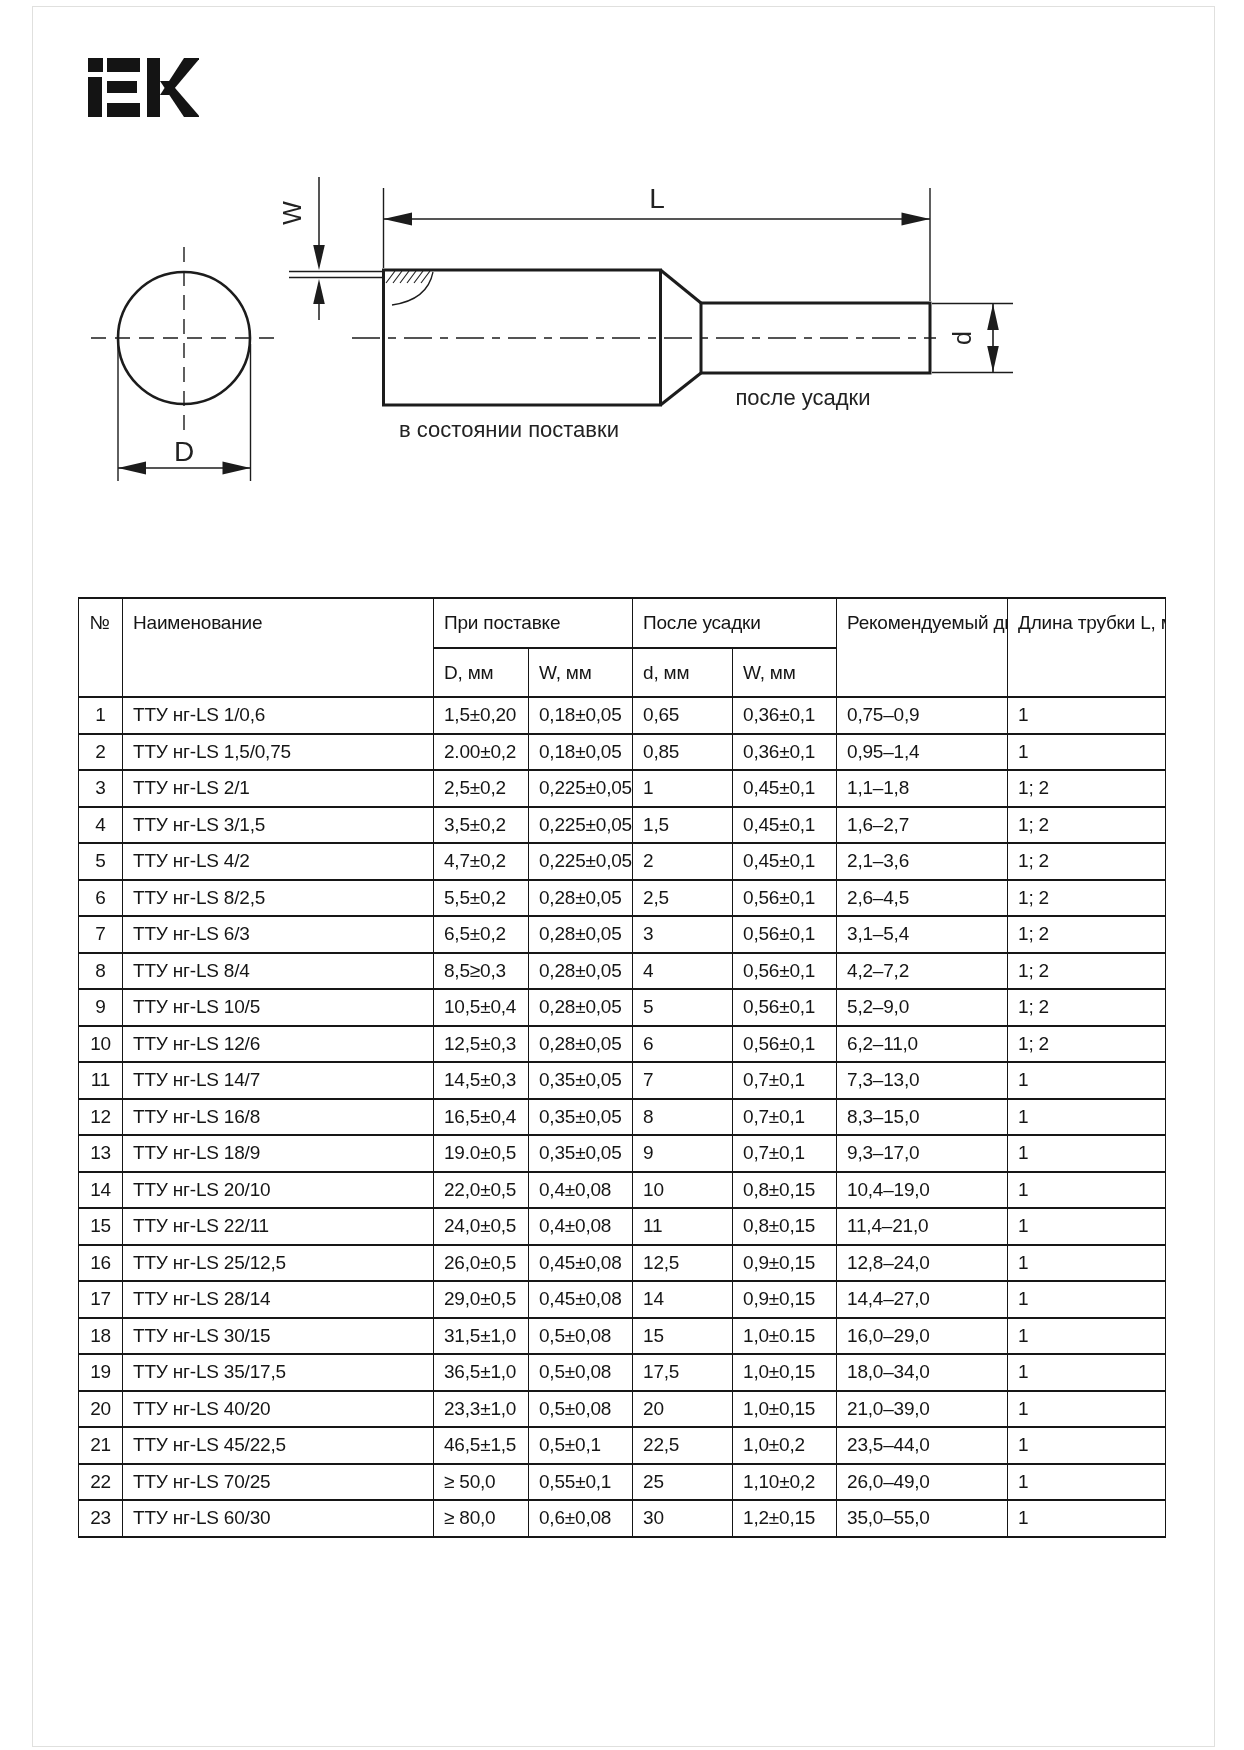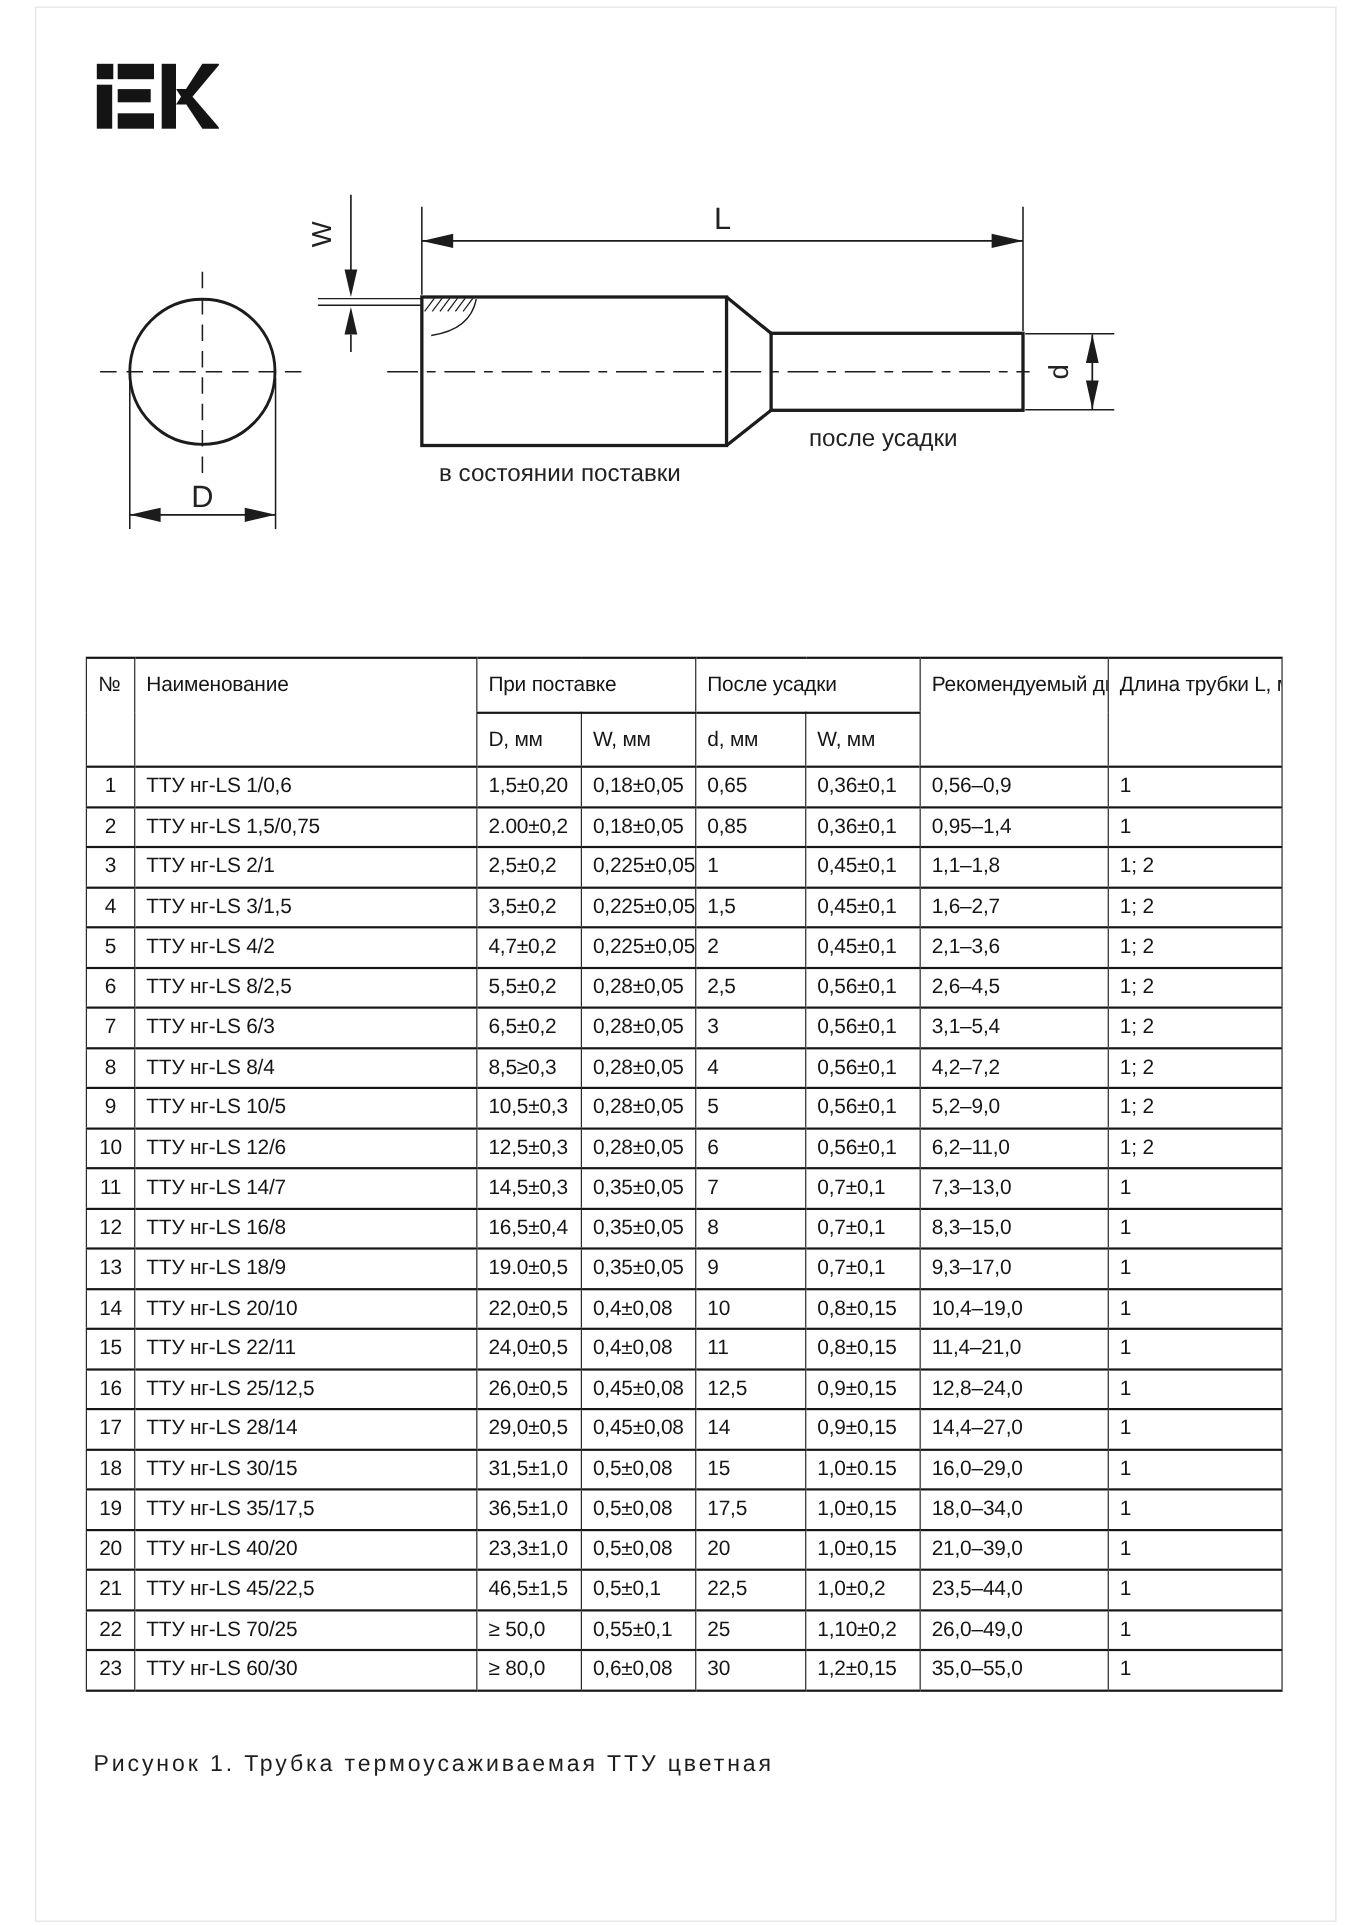"0,56–0,9" td { text: 0,56 -> 0,75 }
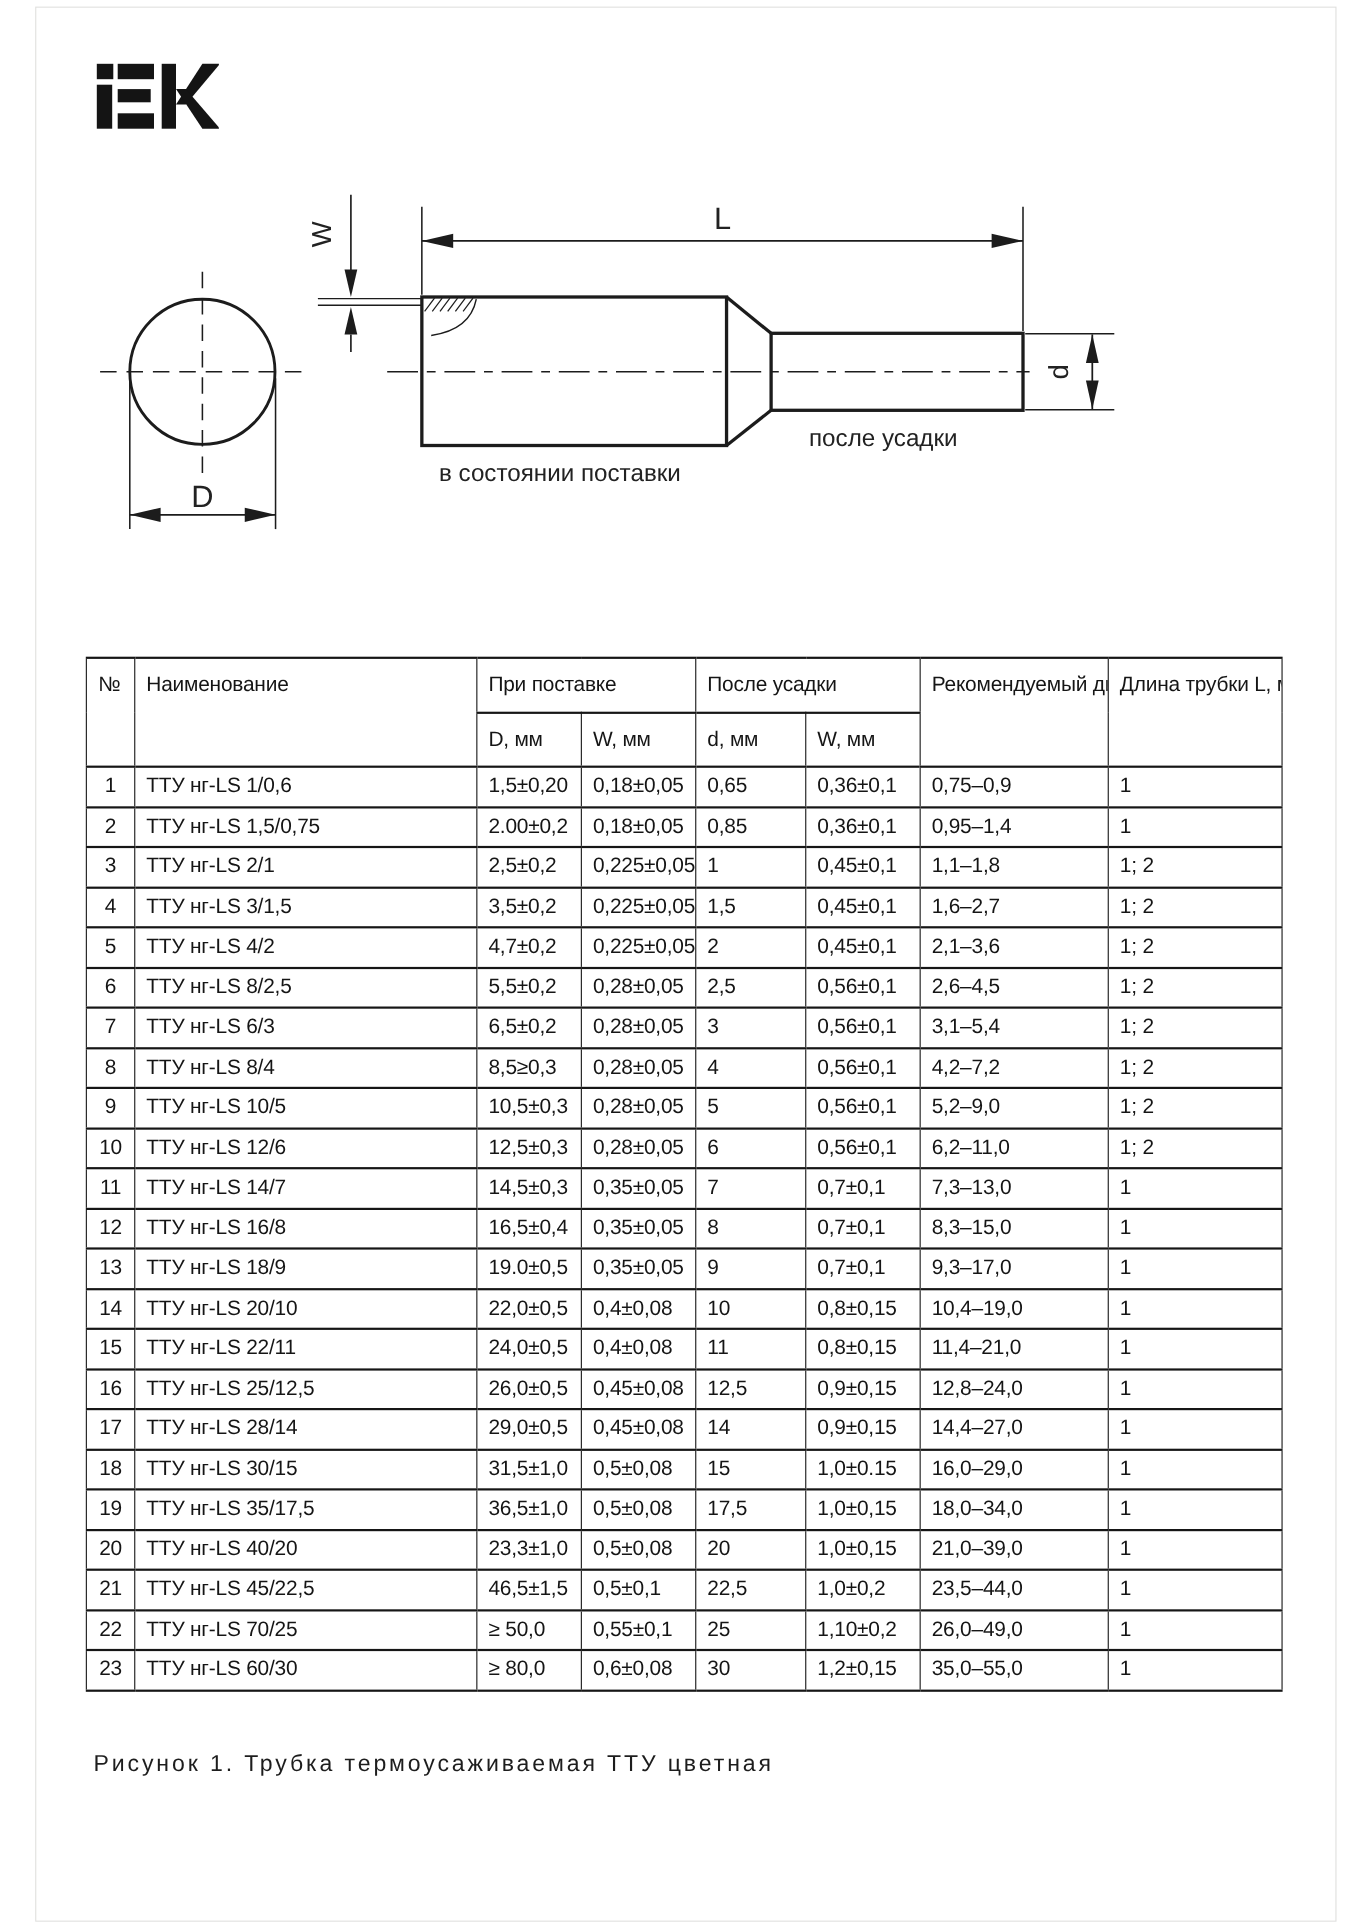"10,5±0,3" td { text: 0,3 -> 0,4 }
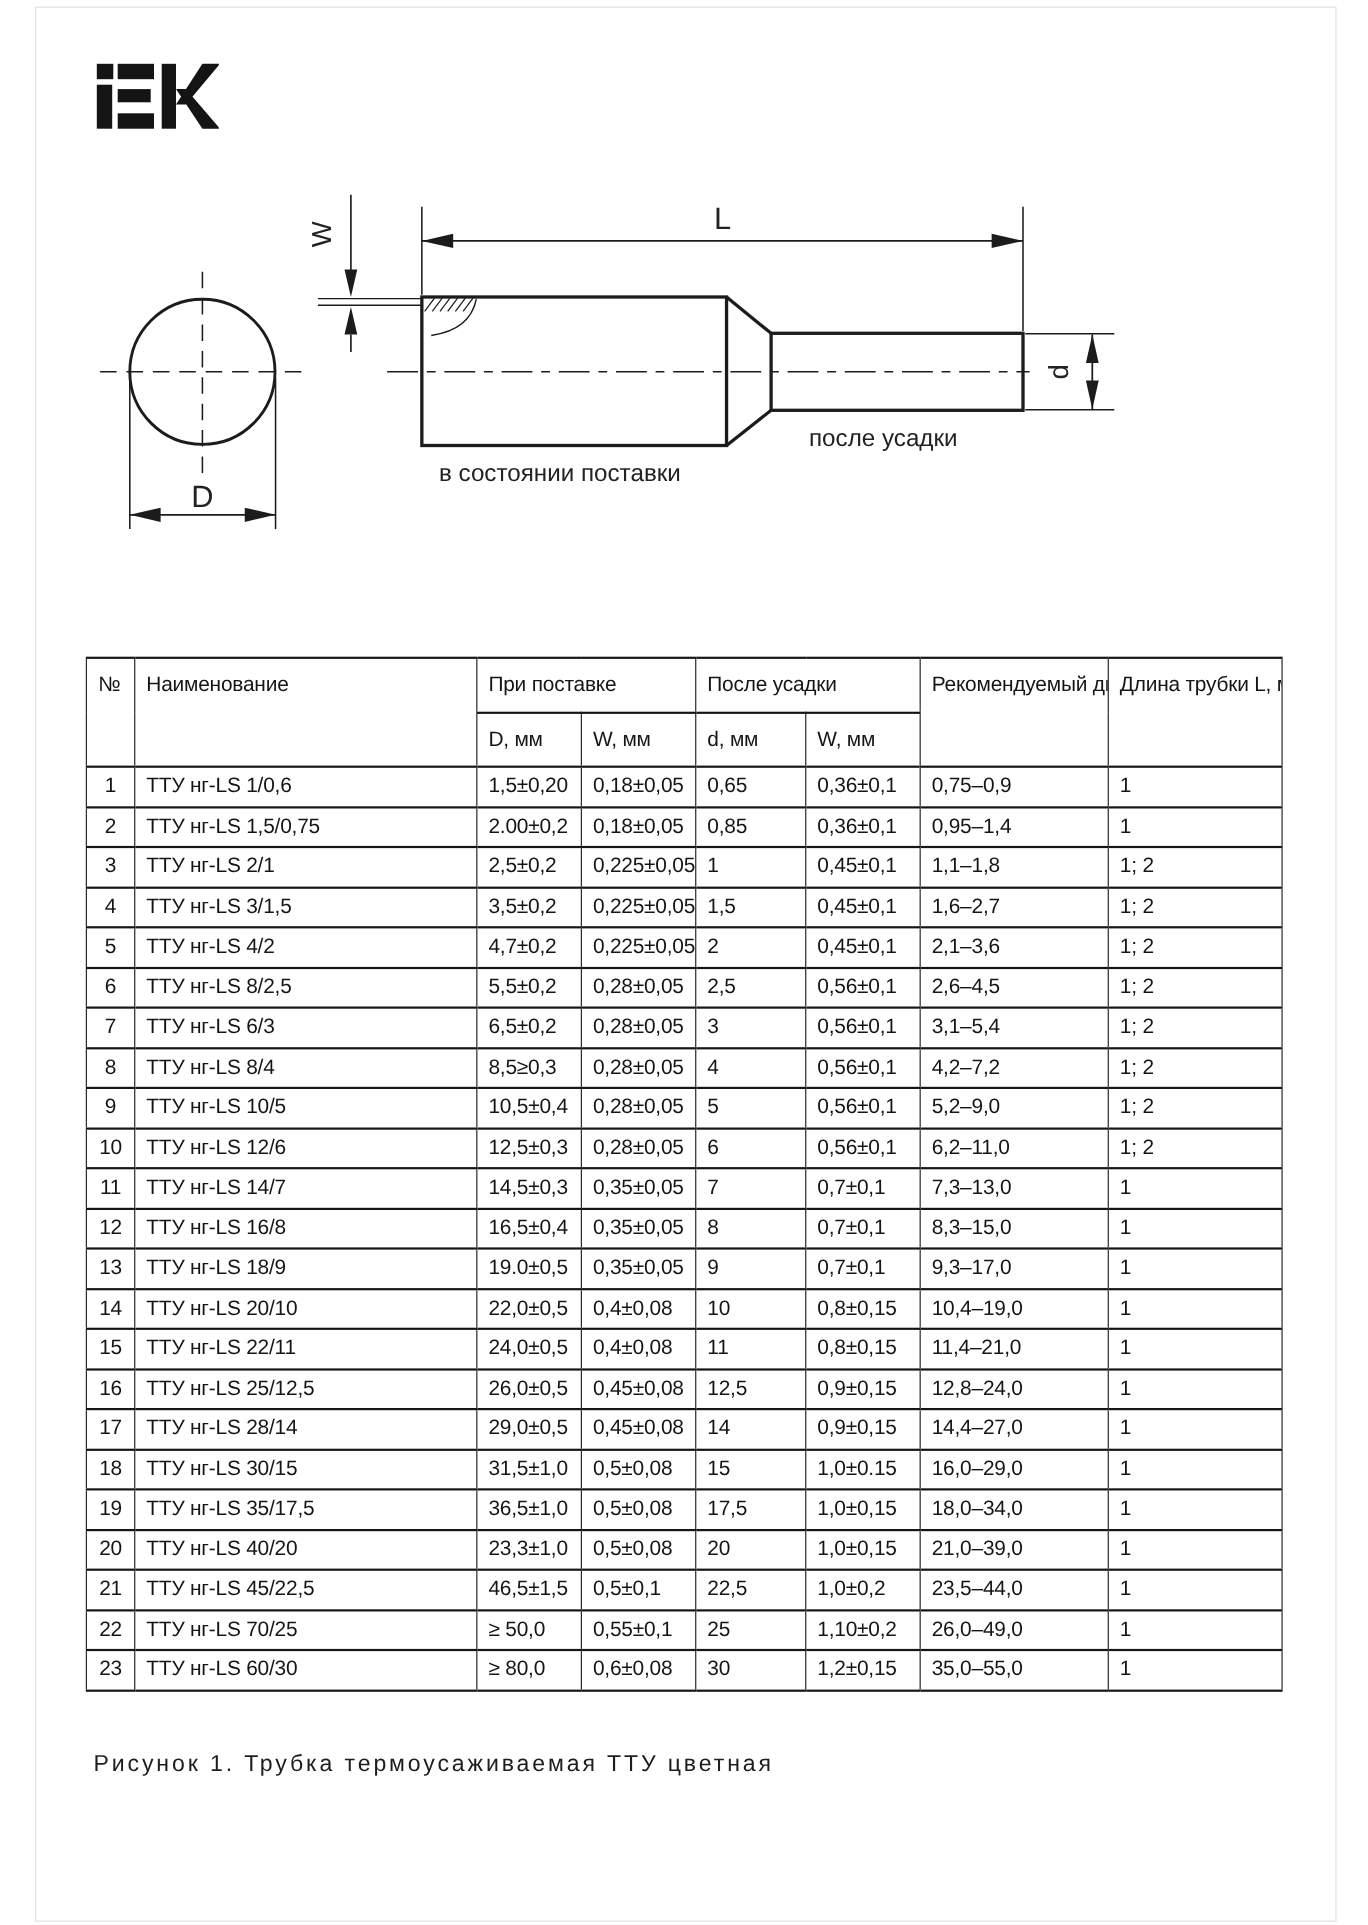"Рисунок 1. Трубка термоусаживаемая ТТУ" div.figure-caption { html: <div>Рисунок 1. Трубка термоусаживаемая ТТУ цветная</div> -> none }
